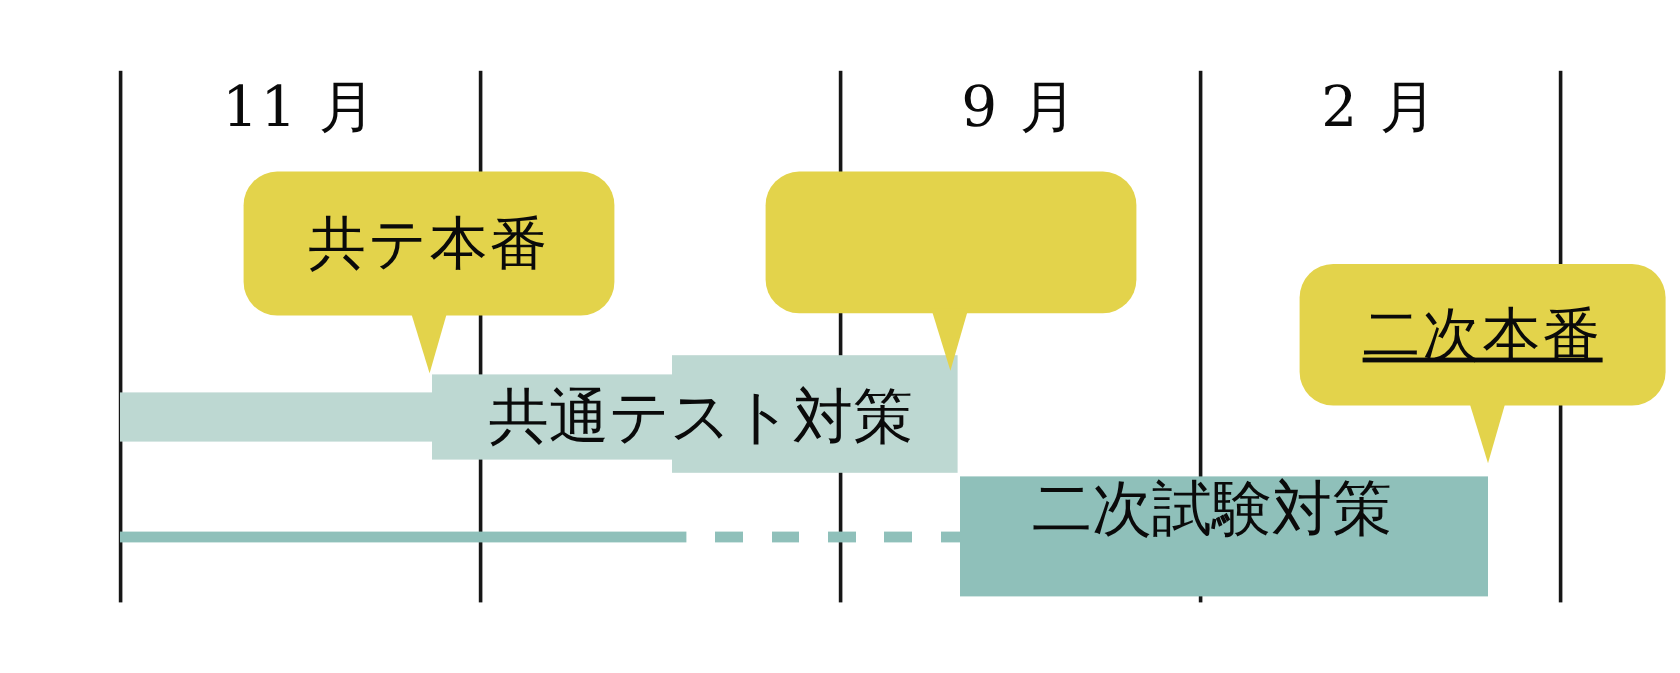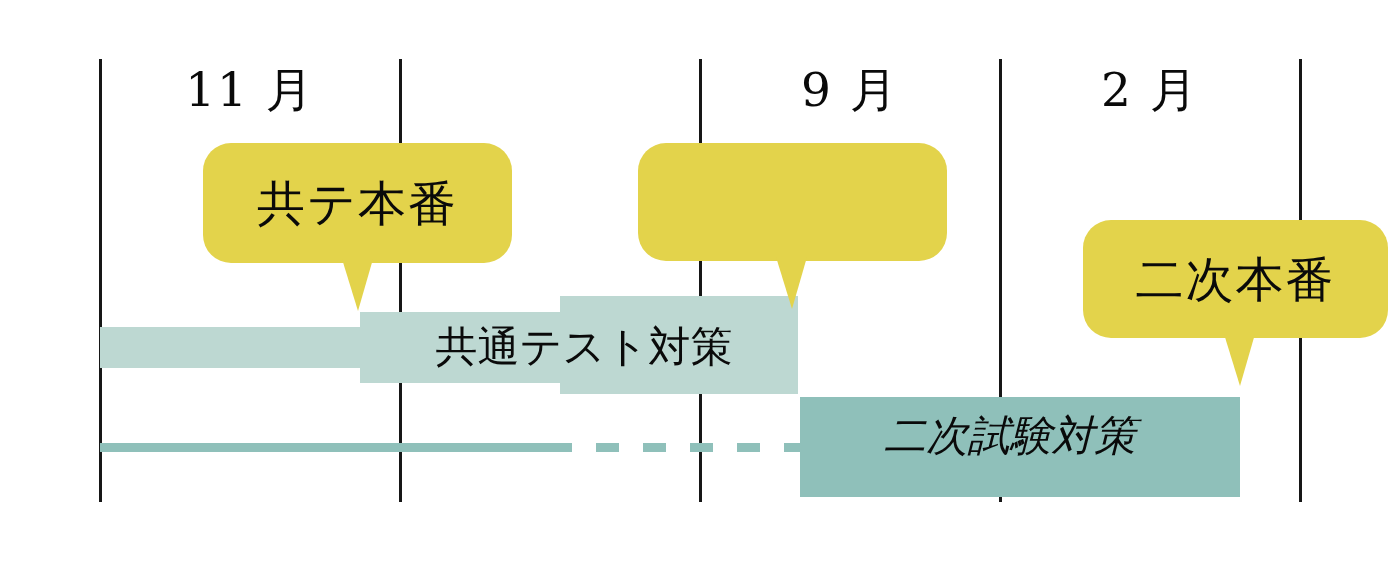"二次本番" .co-2 { text-decoration: none -> underline }
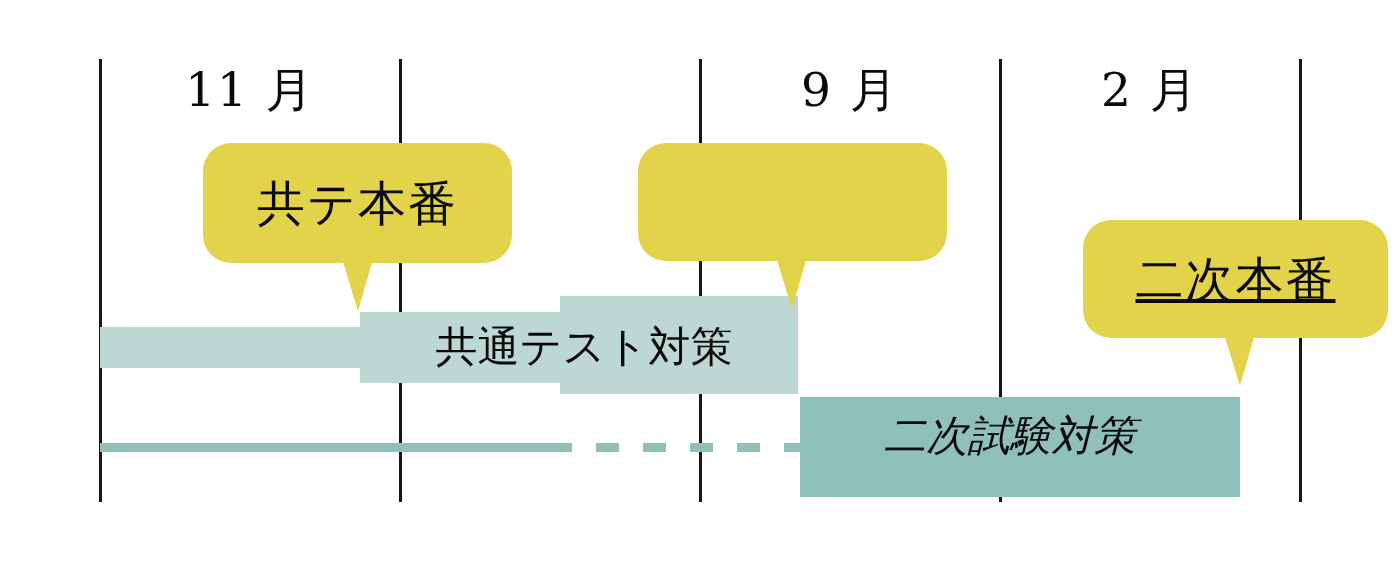"共通テスト対策" .bar-label { font-size: 42px -> 50px }
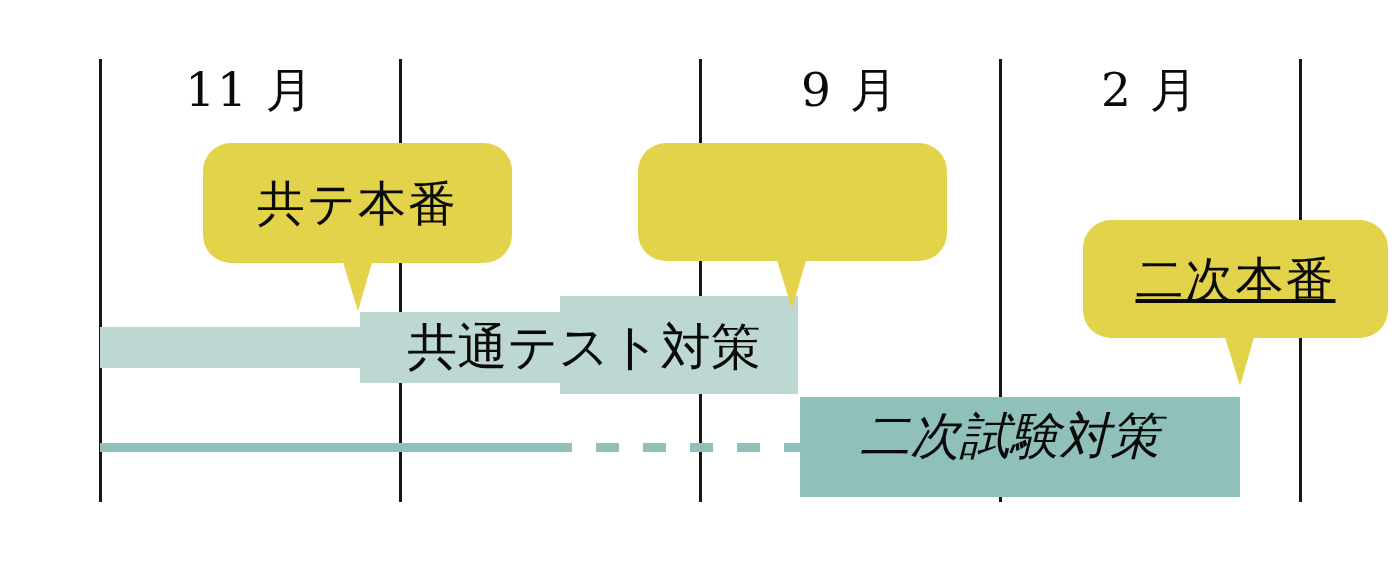"二次試験対策" .label-niji { font-style: italic -> none; top: 386px -> 374px }
